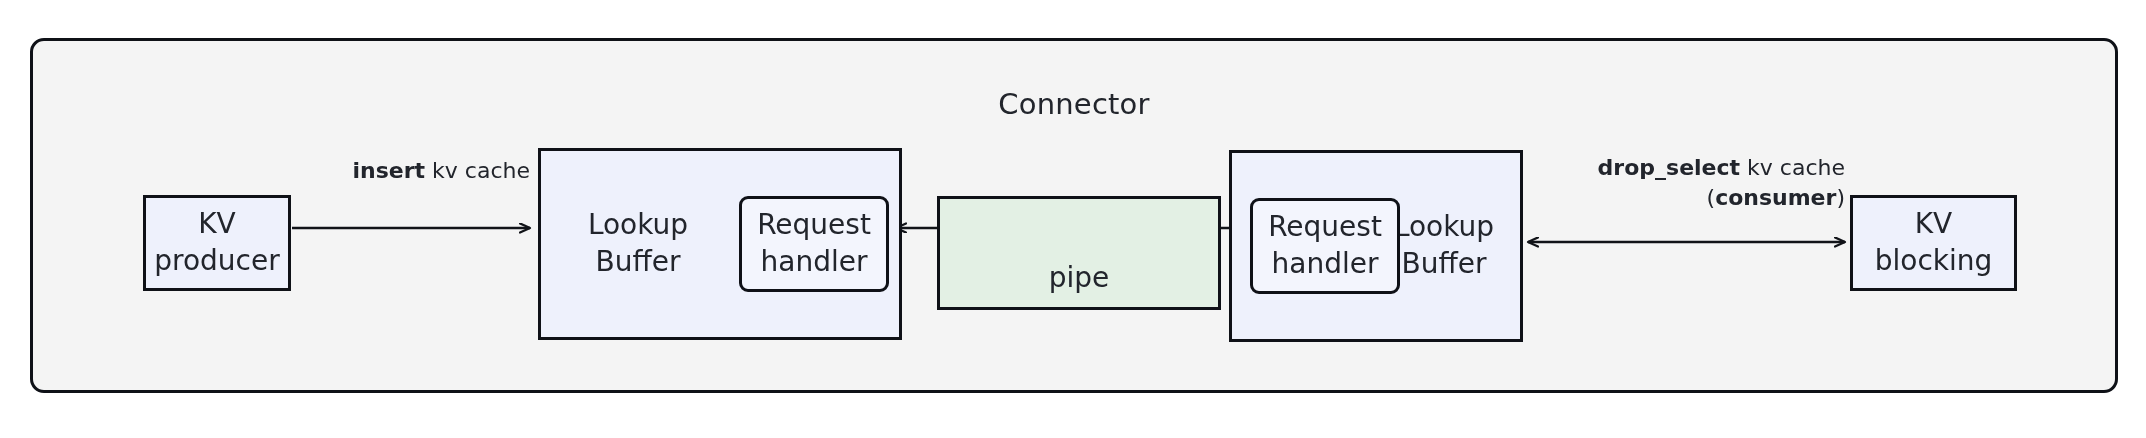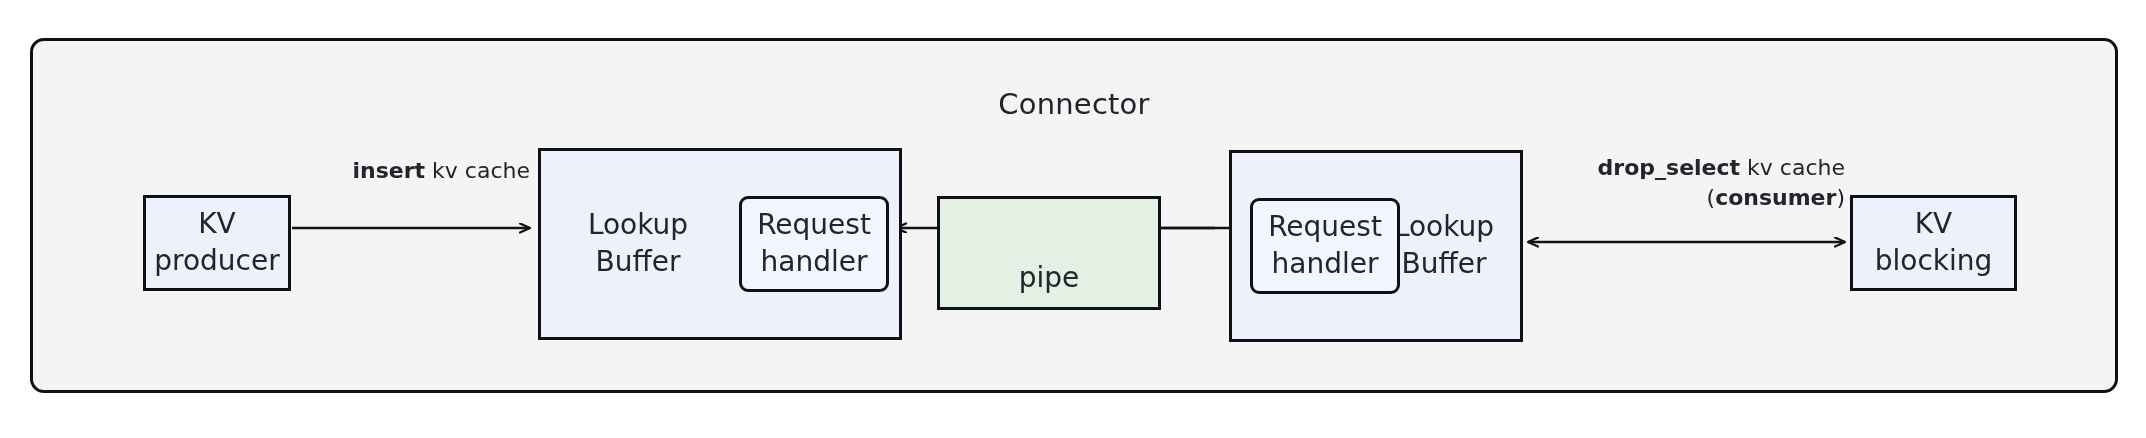"pipe" #pipe { width: 224px -> 284px }
